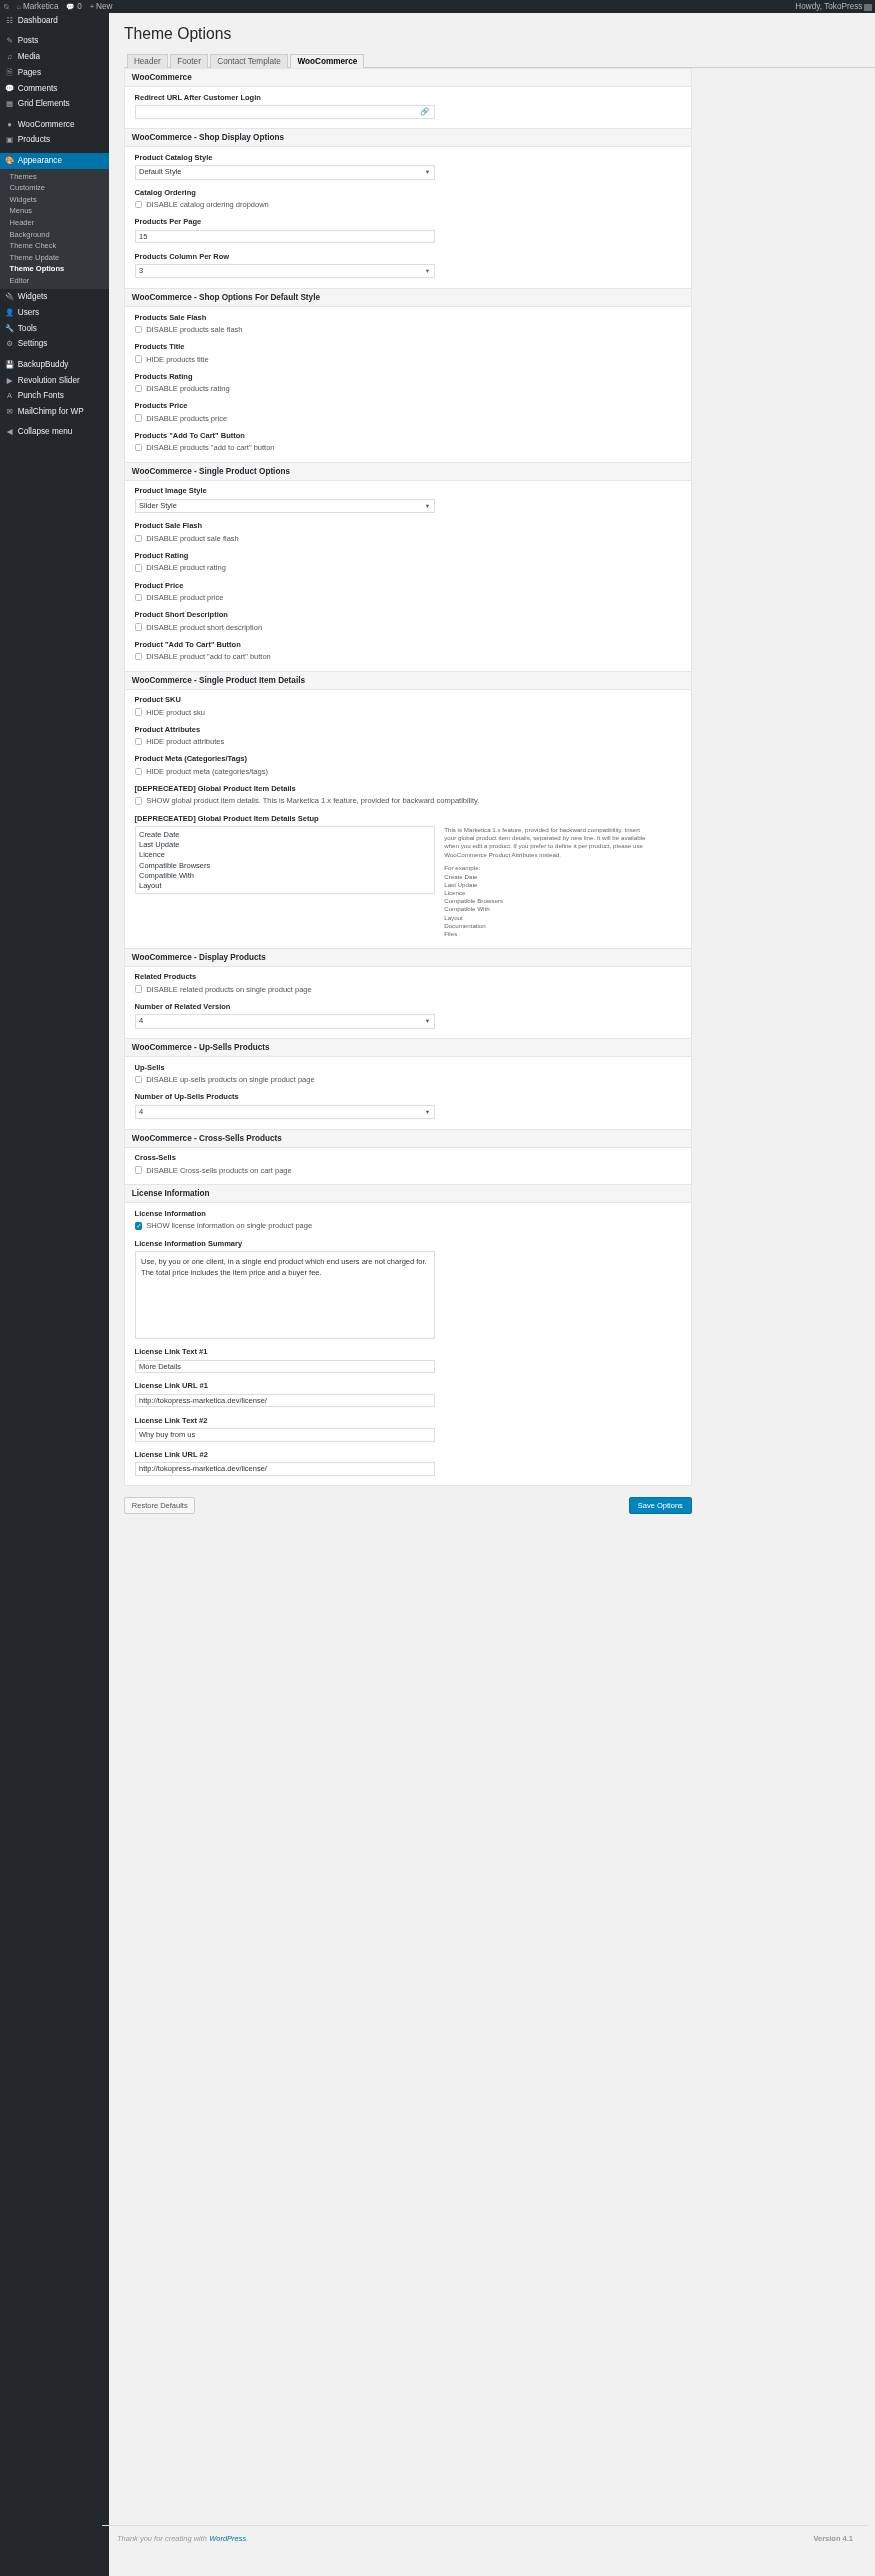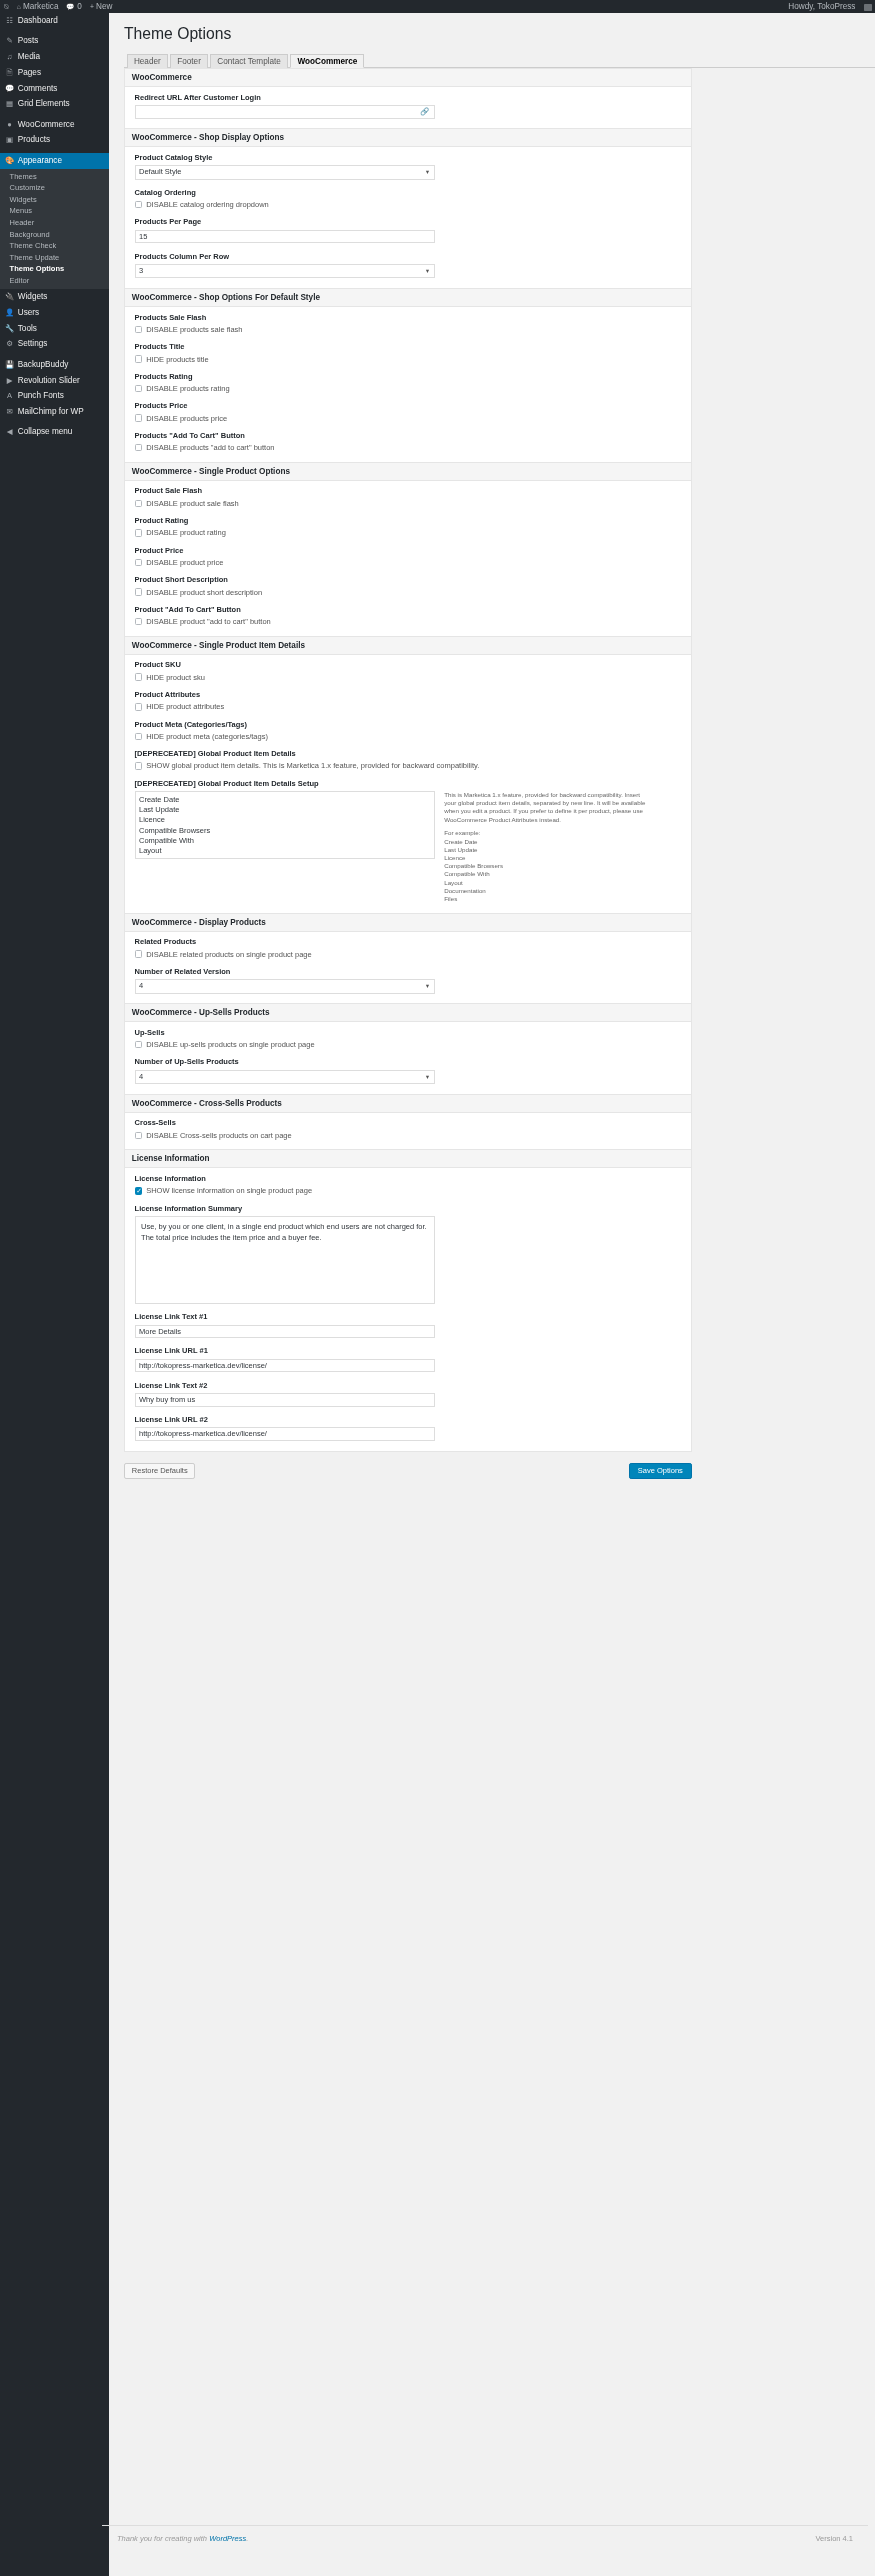"Howdy, TokoPress" .ab-right { gap: 9px -> 2px }
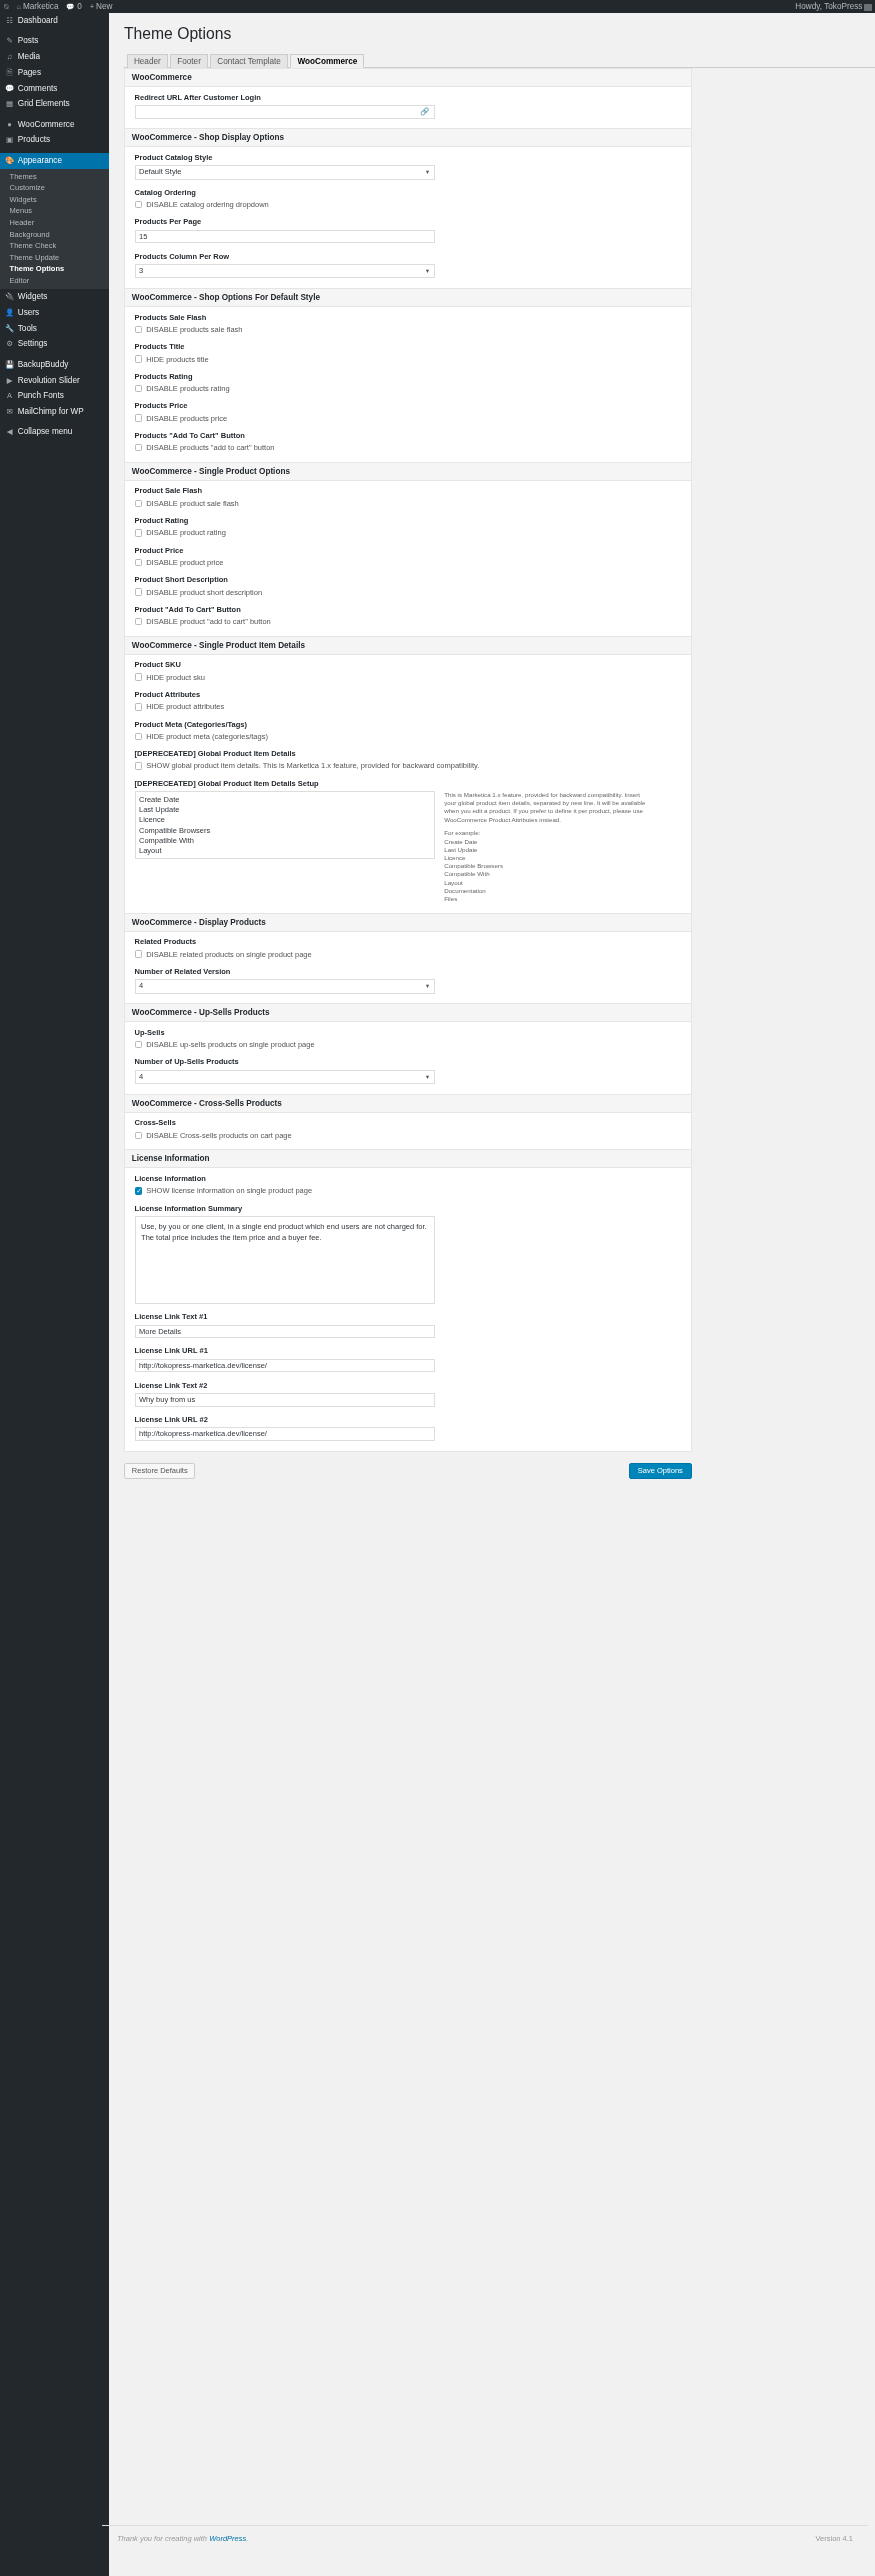"Product Image Style" div.field { html: none -> <div> <div>Product Image Style</div> <div> <span>Slider Style</span> <span>▼</span> </div> </div> }
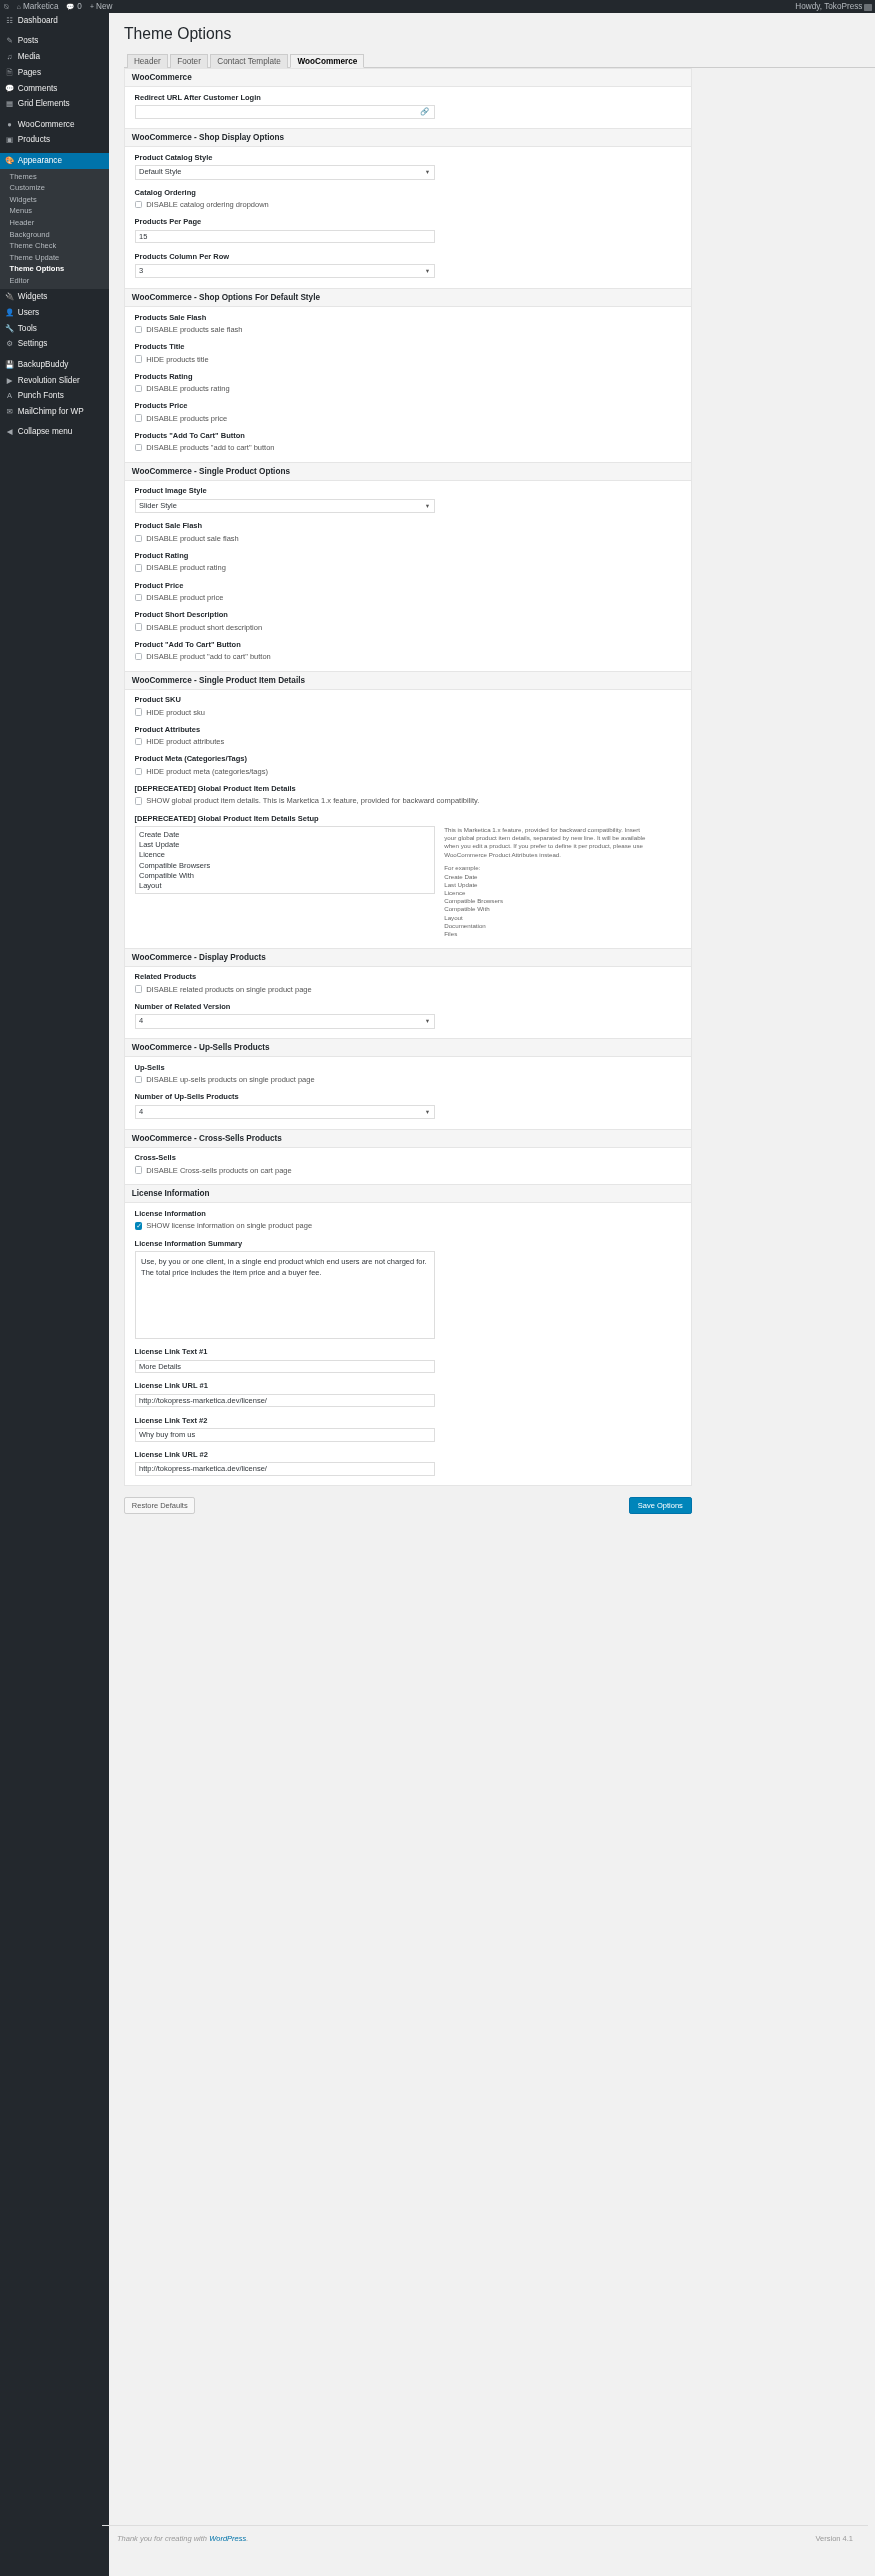"Version 4.1" #wp-footer .ver { font-weight: none -> bold }
